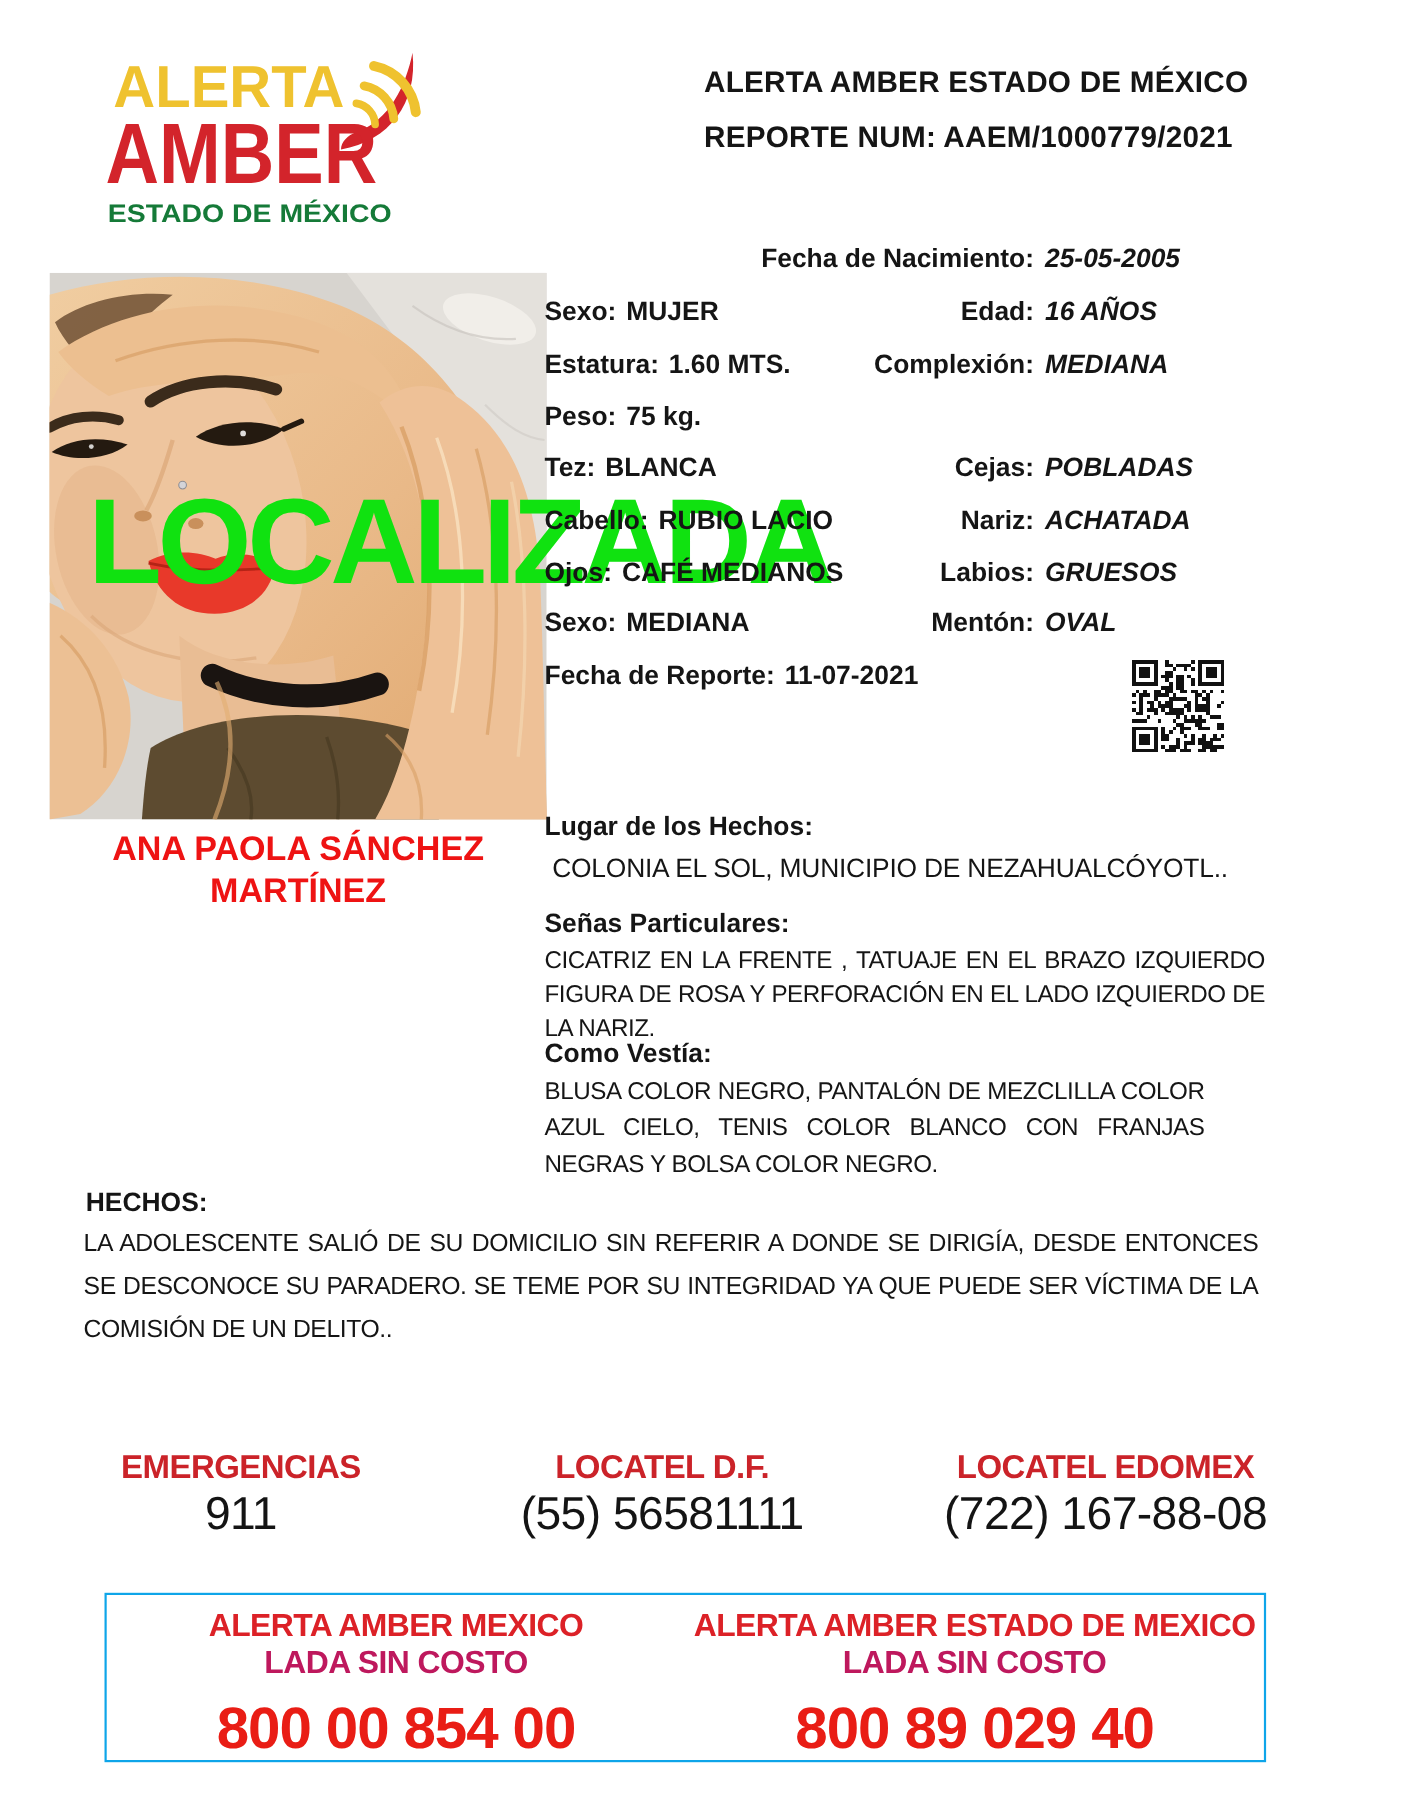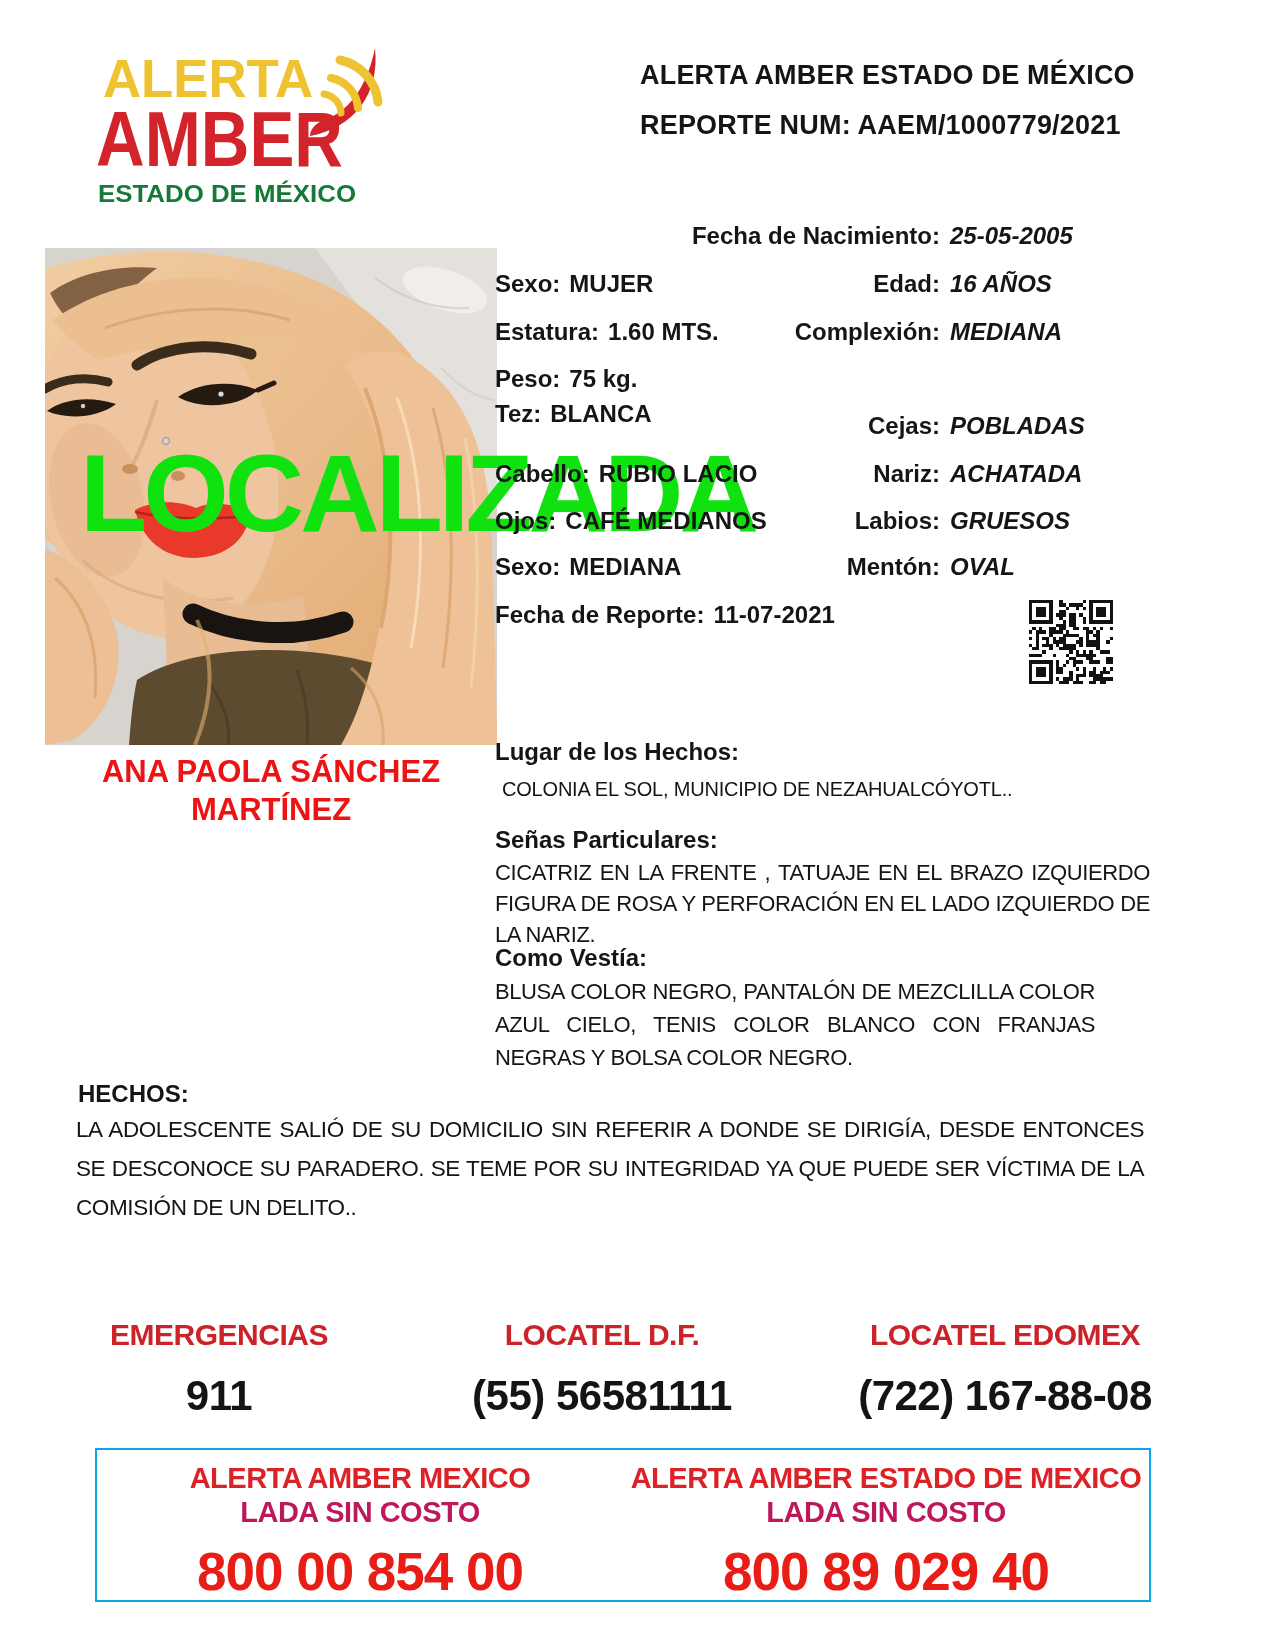"Tez: BLANCA" div.lcell { top: 400px -> 412px }
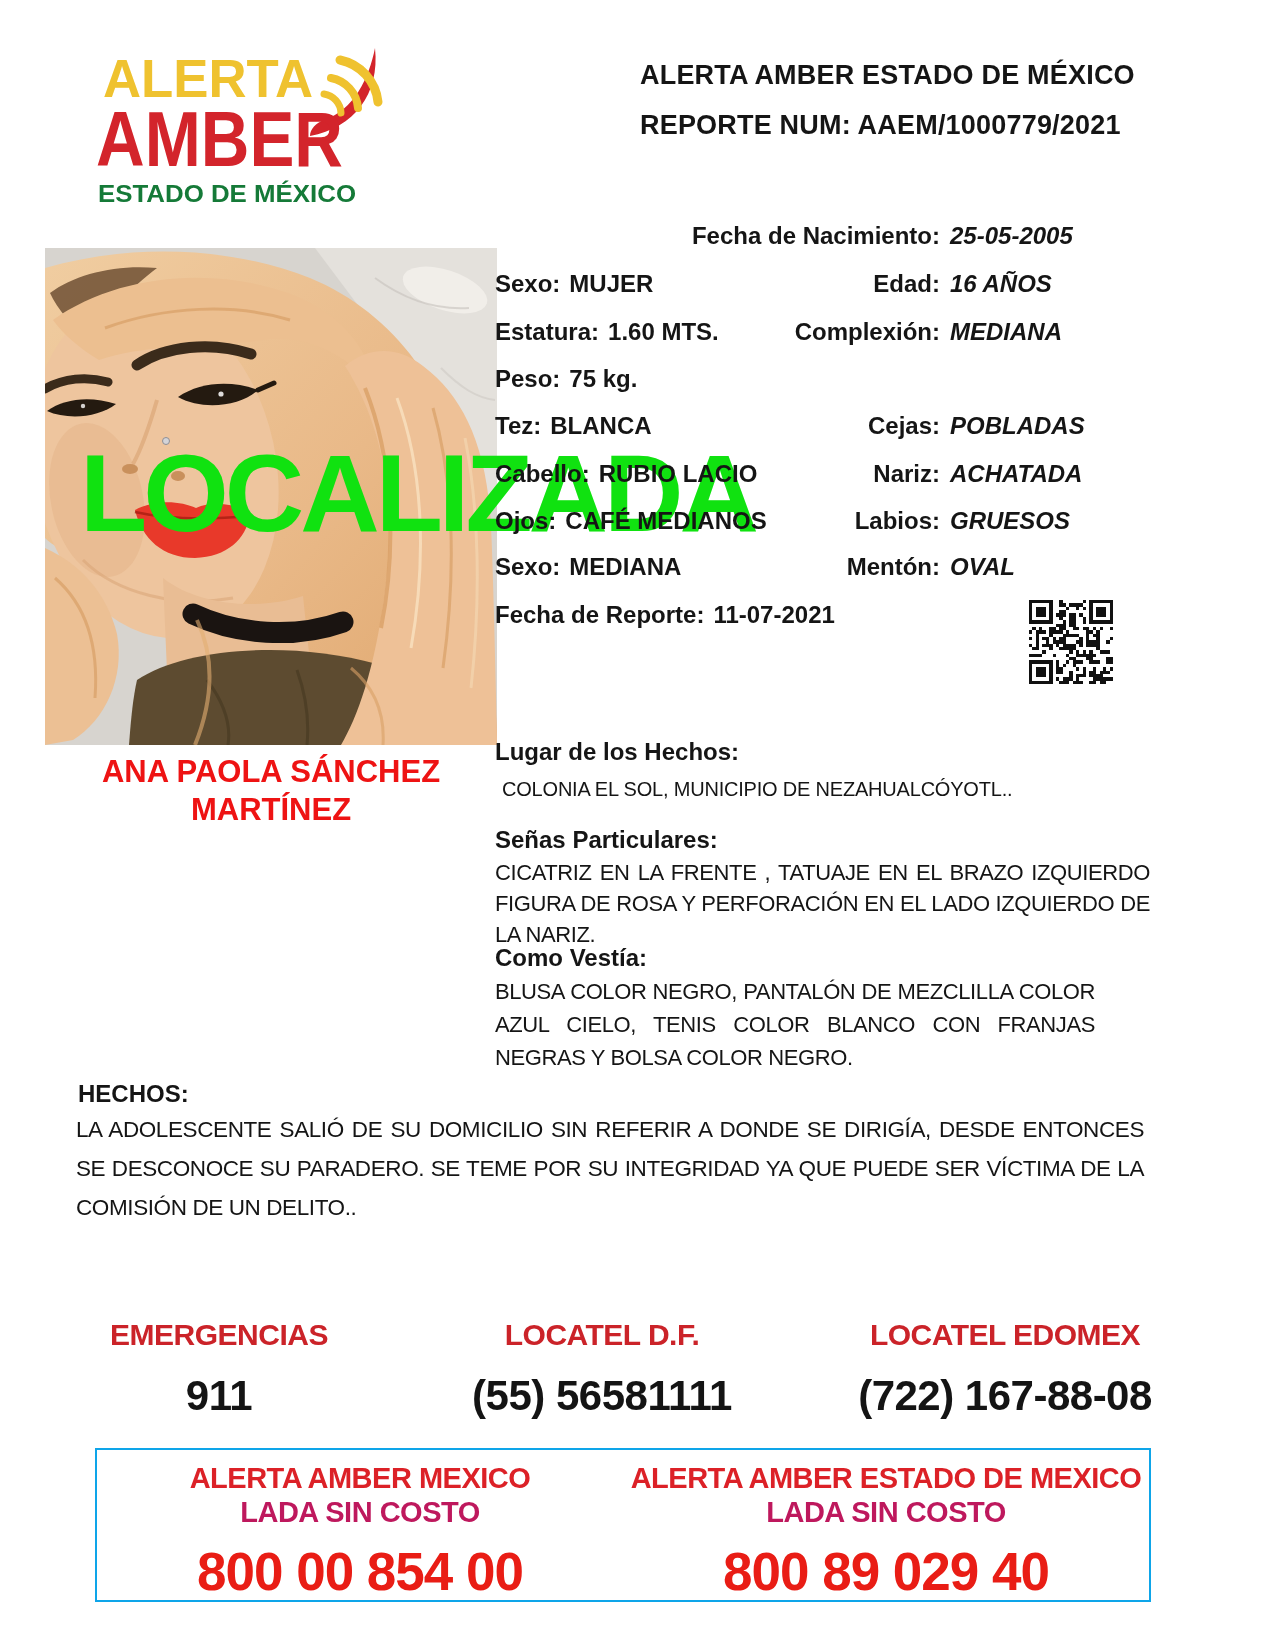"COLONIA EL SOL, MUNICIPIO DE" .lugar-val { font-size: 20px -> 24px }
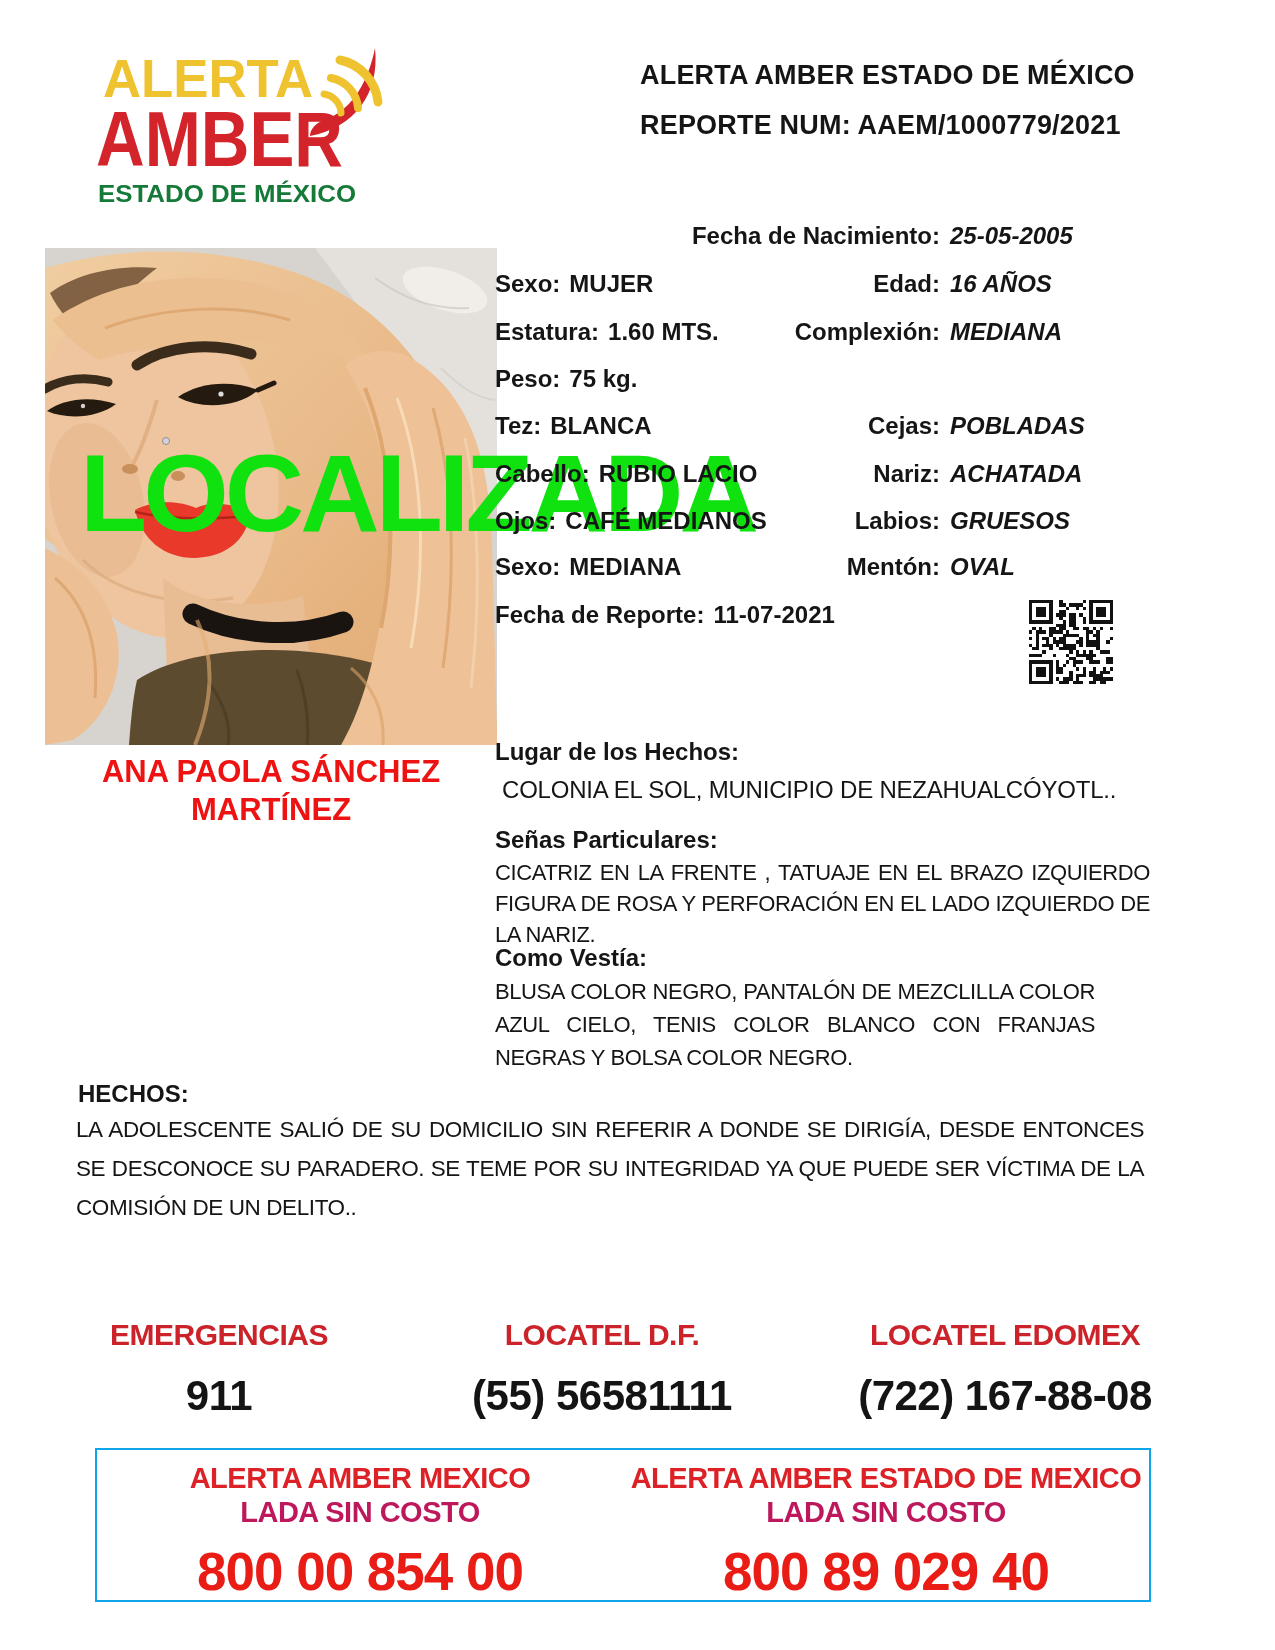"911" .c-number { font-weight: bold -> normal; margin-top: 20px -> 0 }
